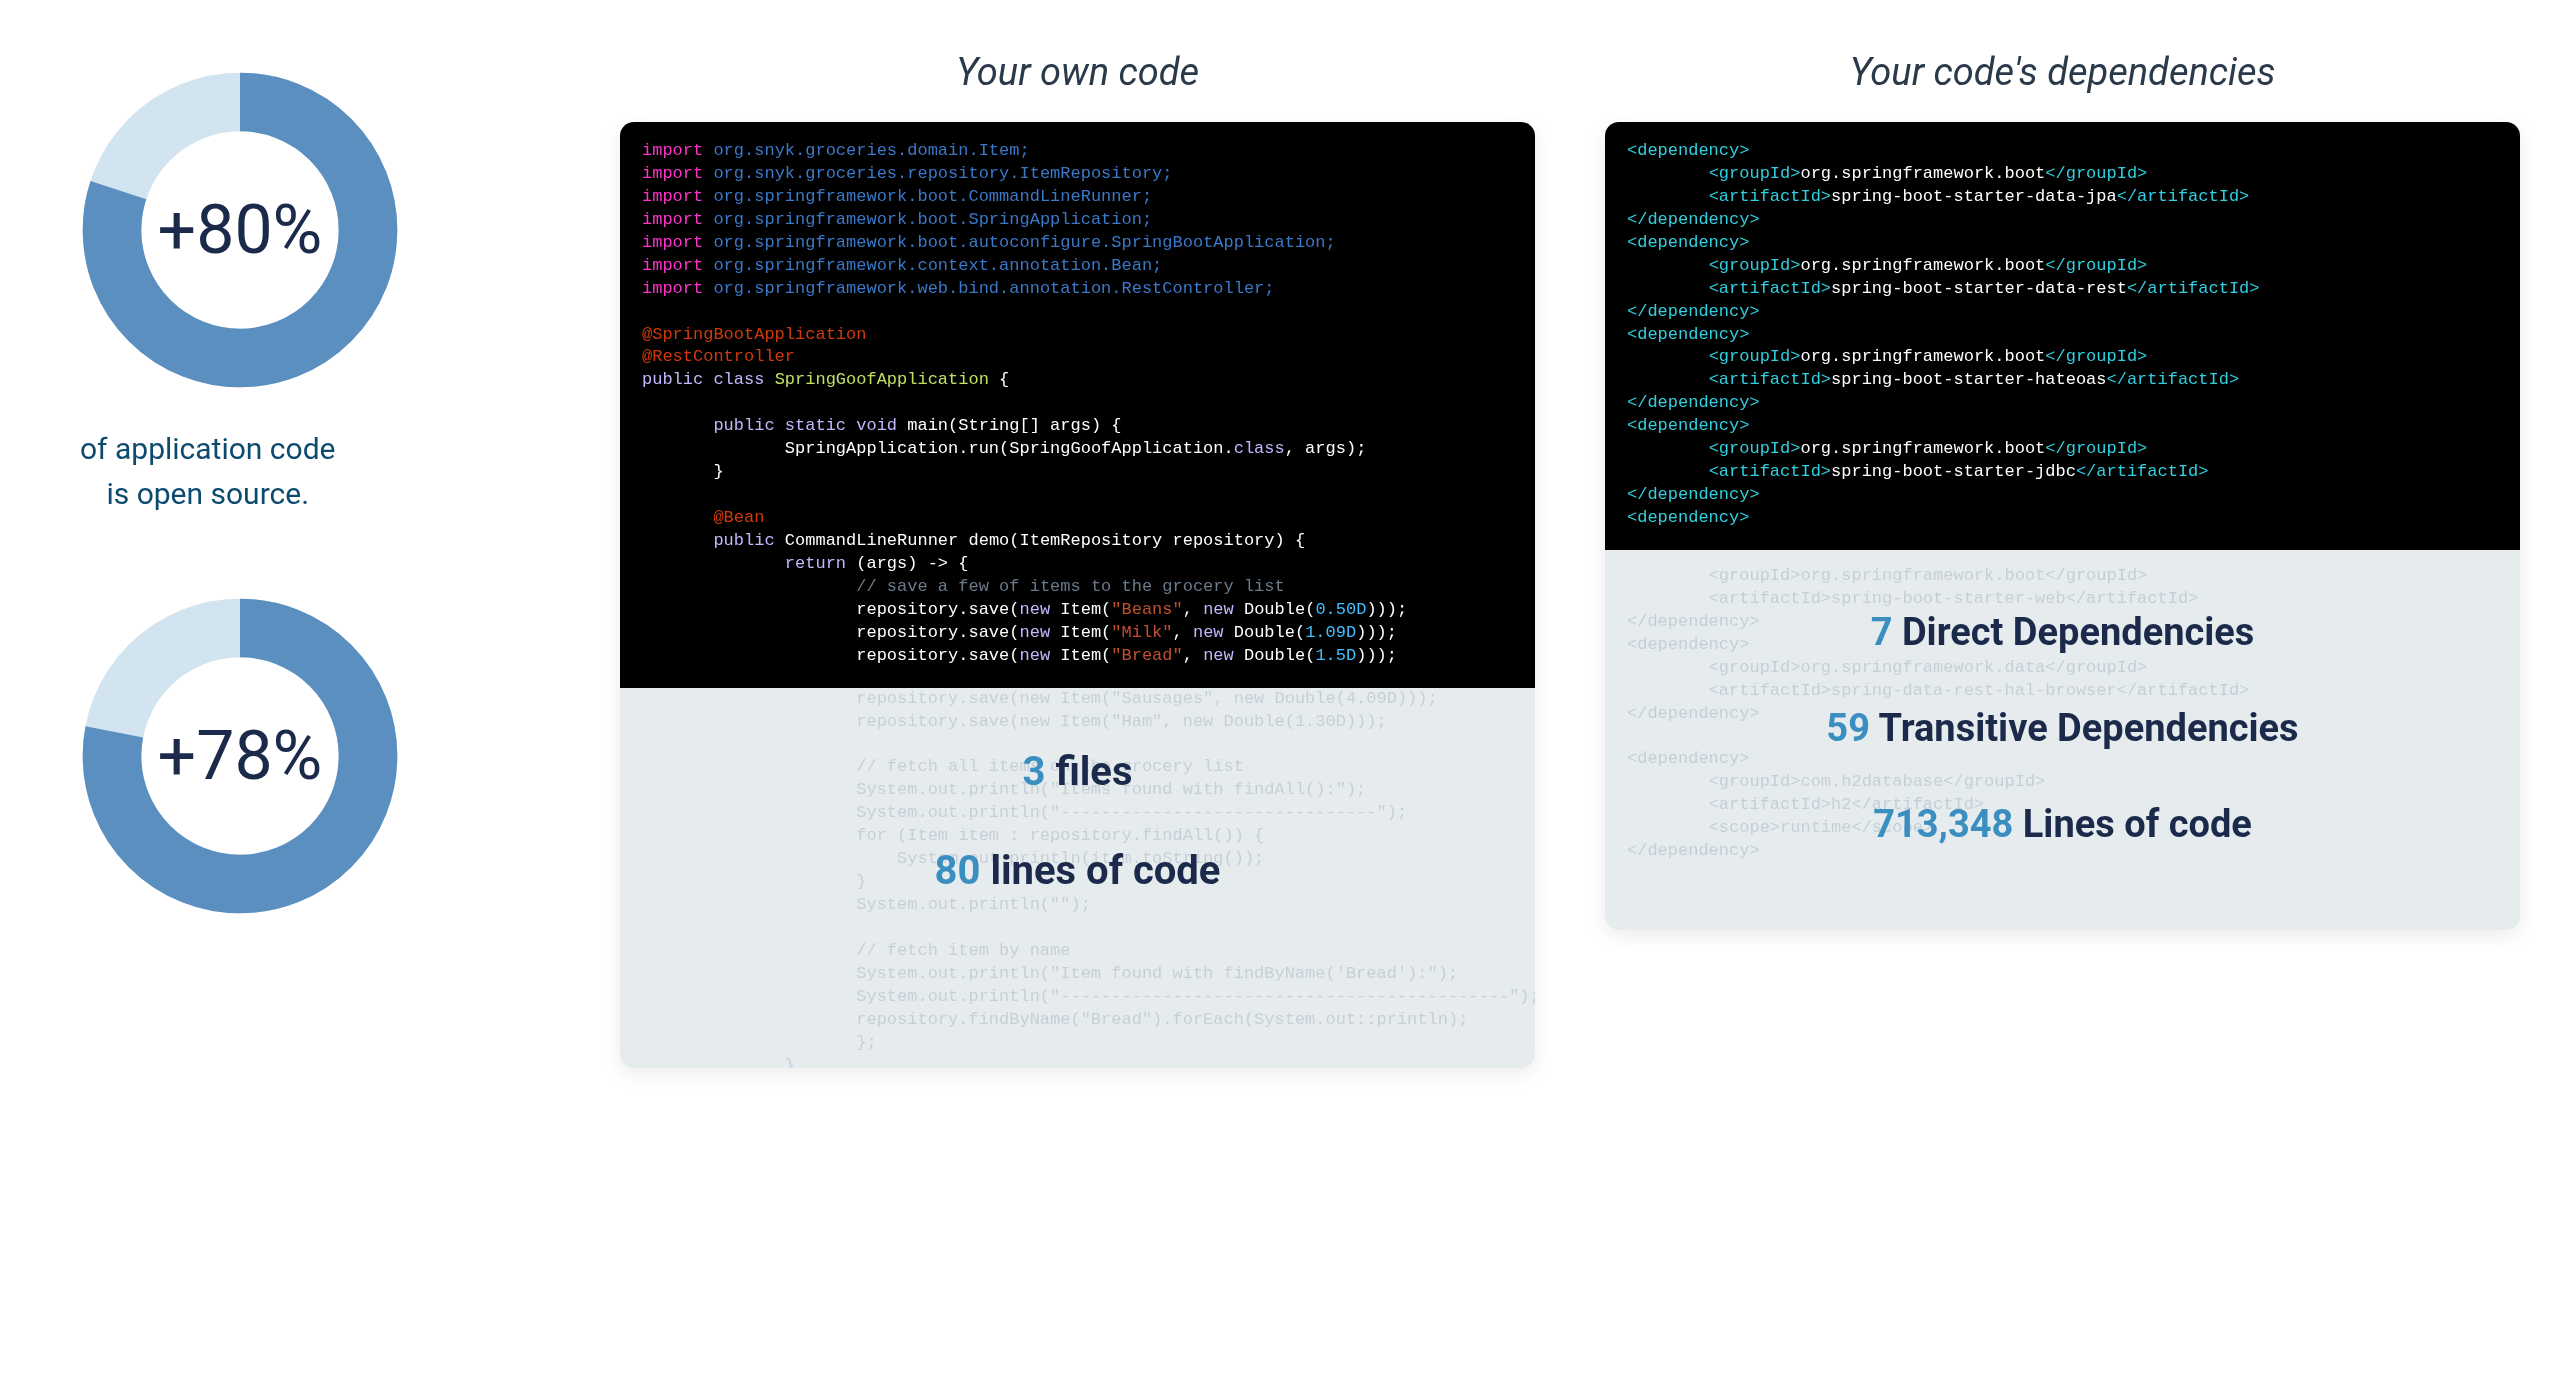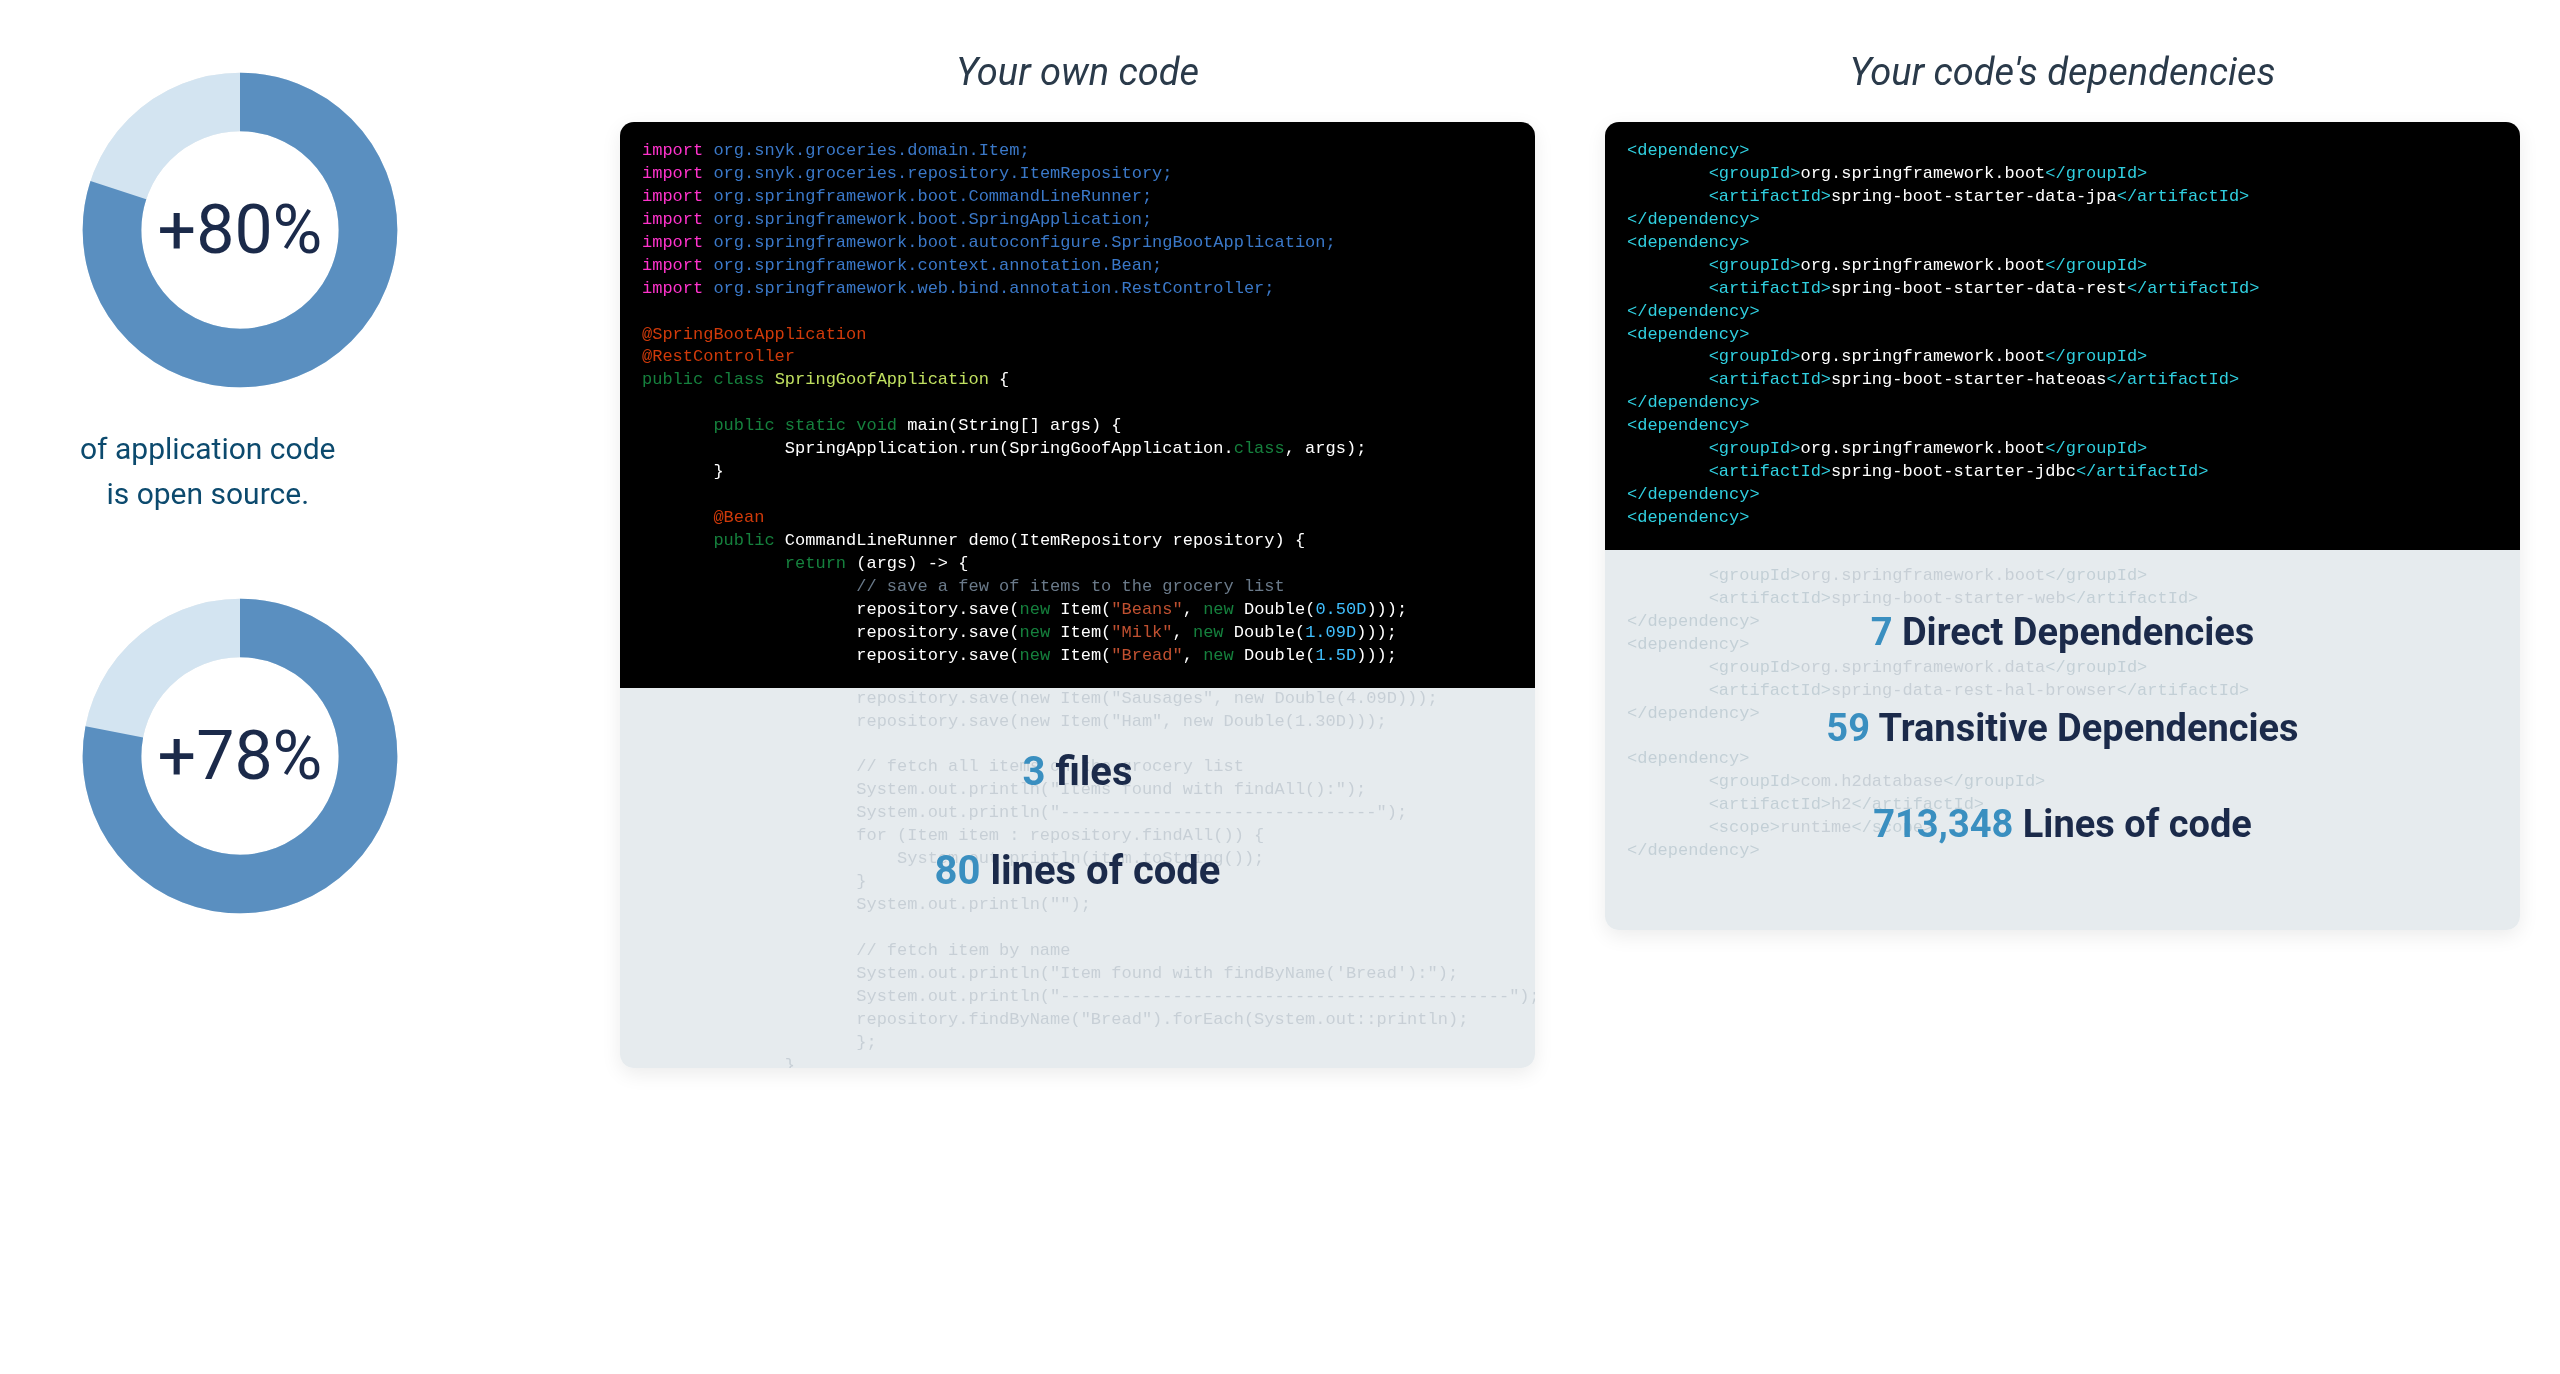"public class" .kw-decl { color: #15803d -> #c4b5fd }
